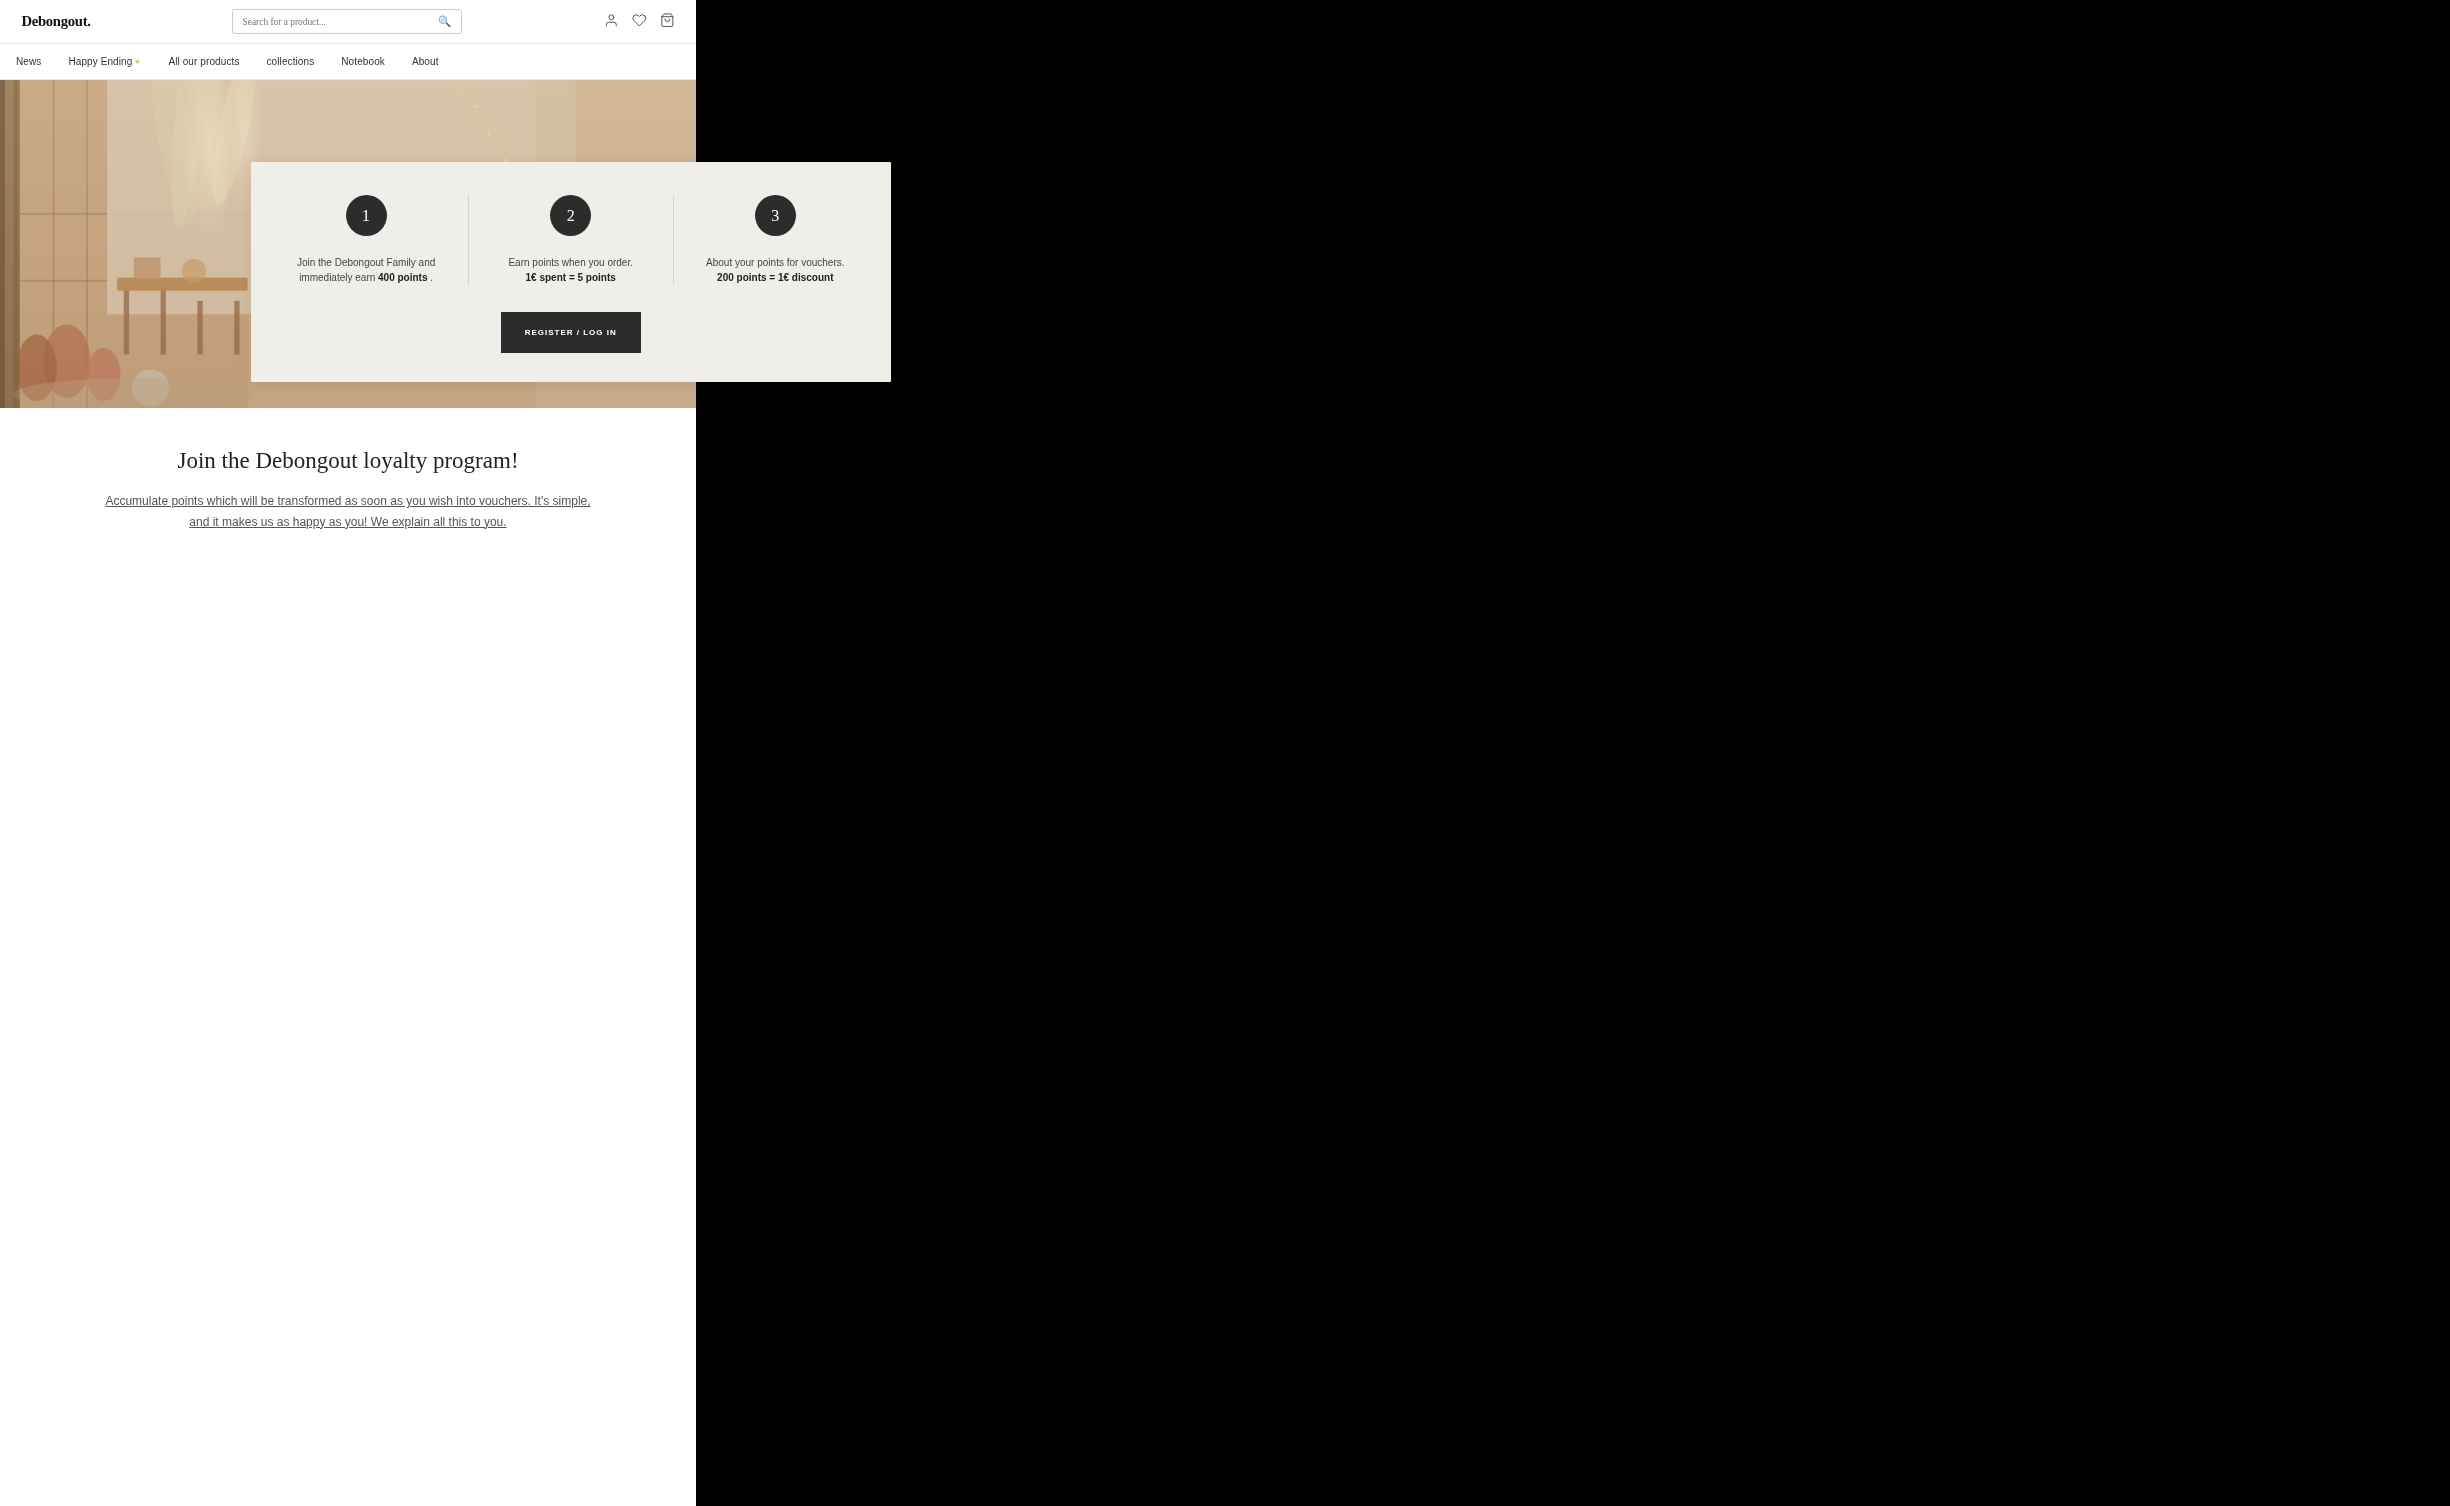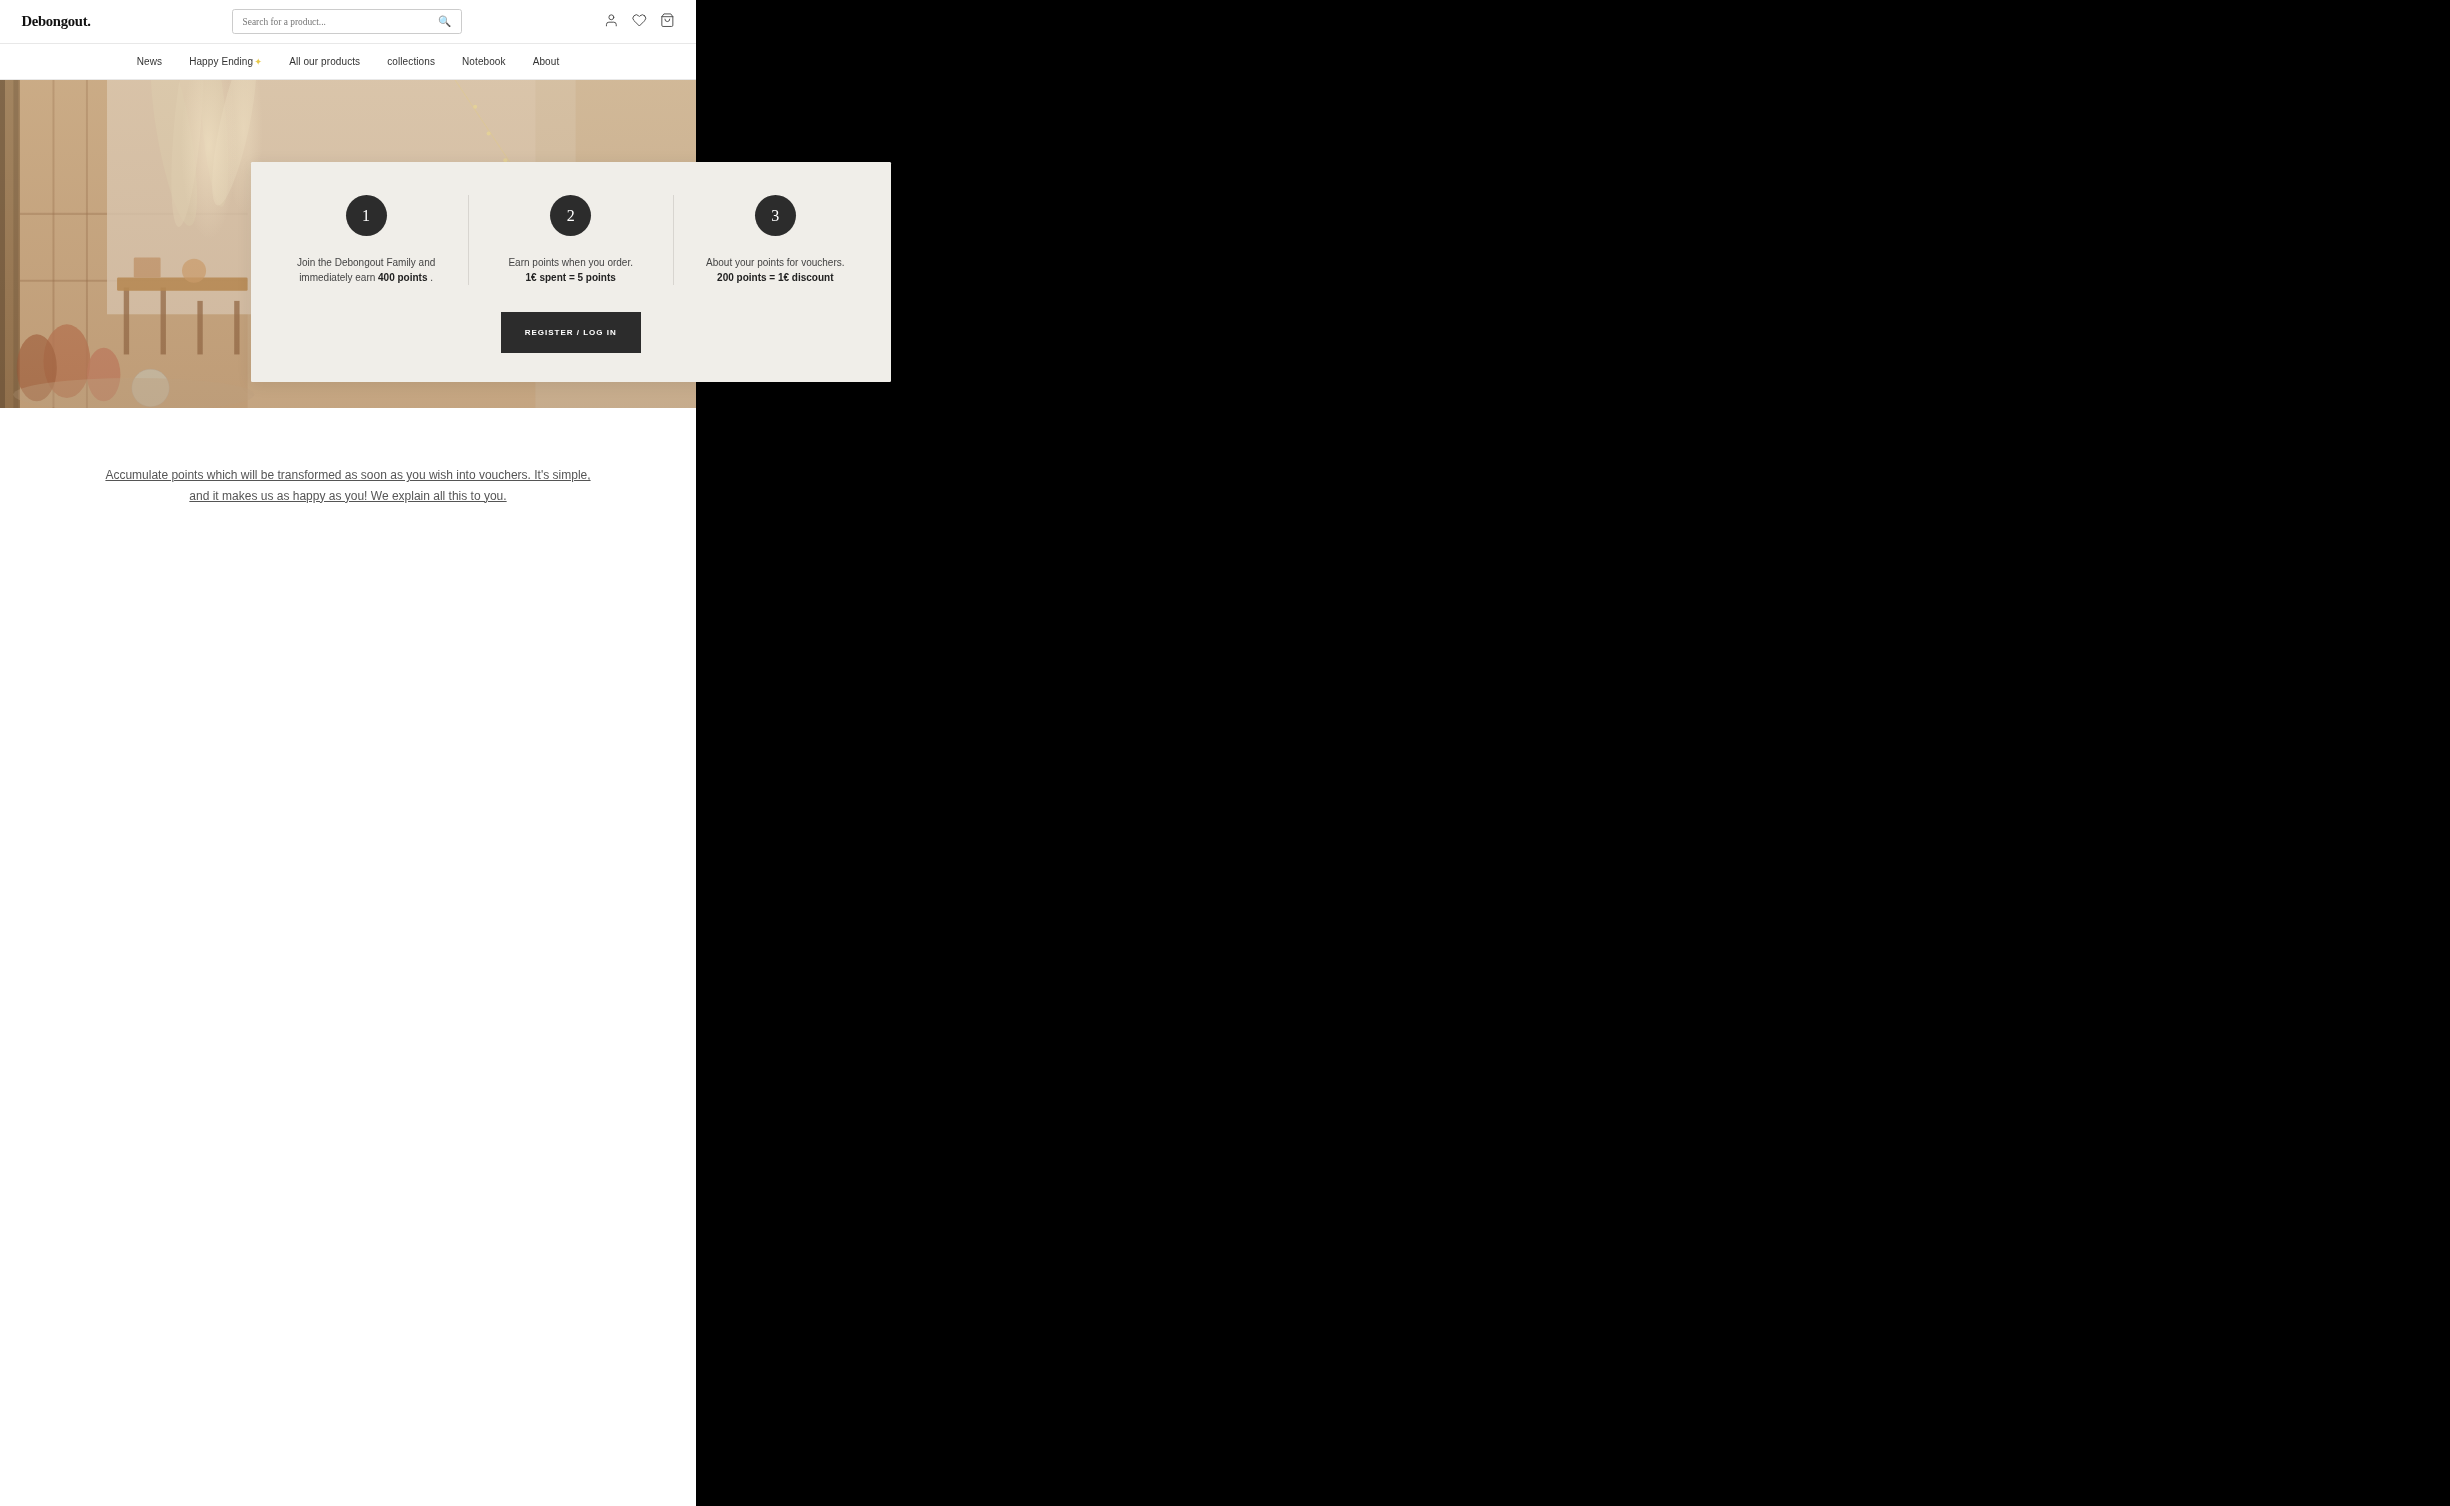"News" .nav { justify-content: center -> none }
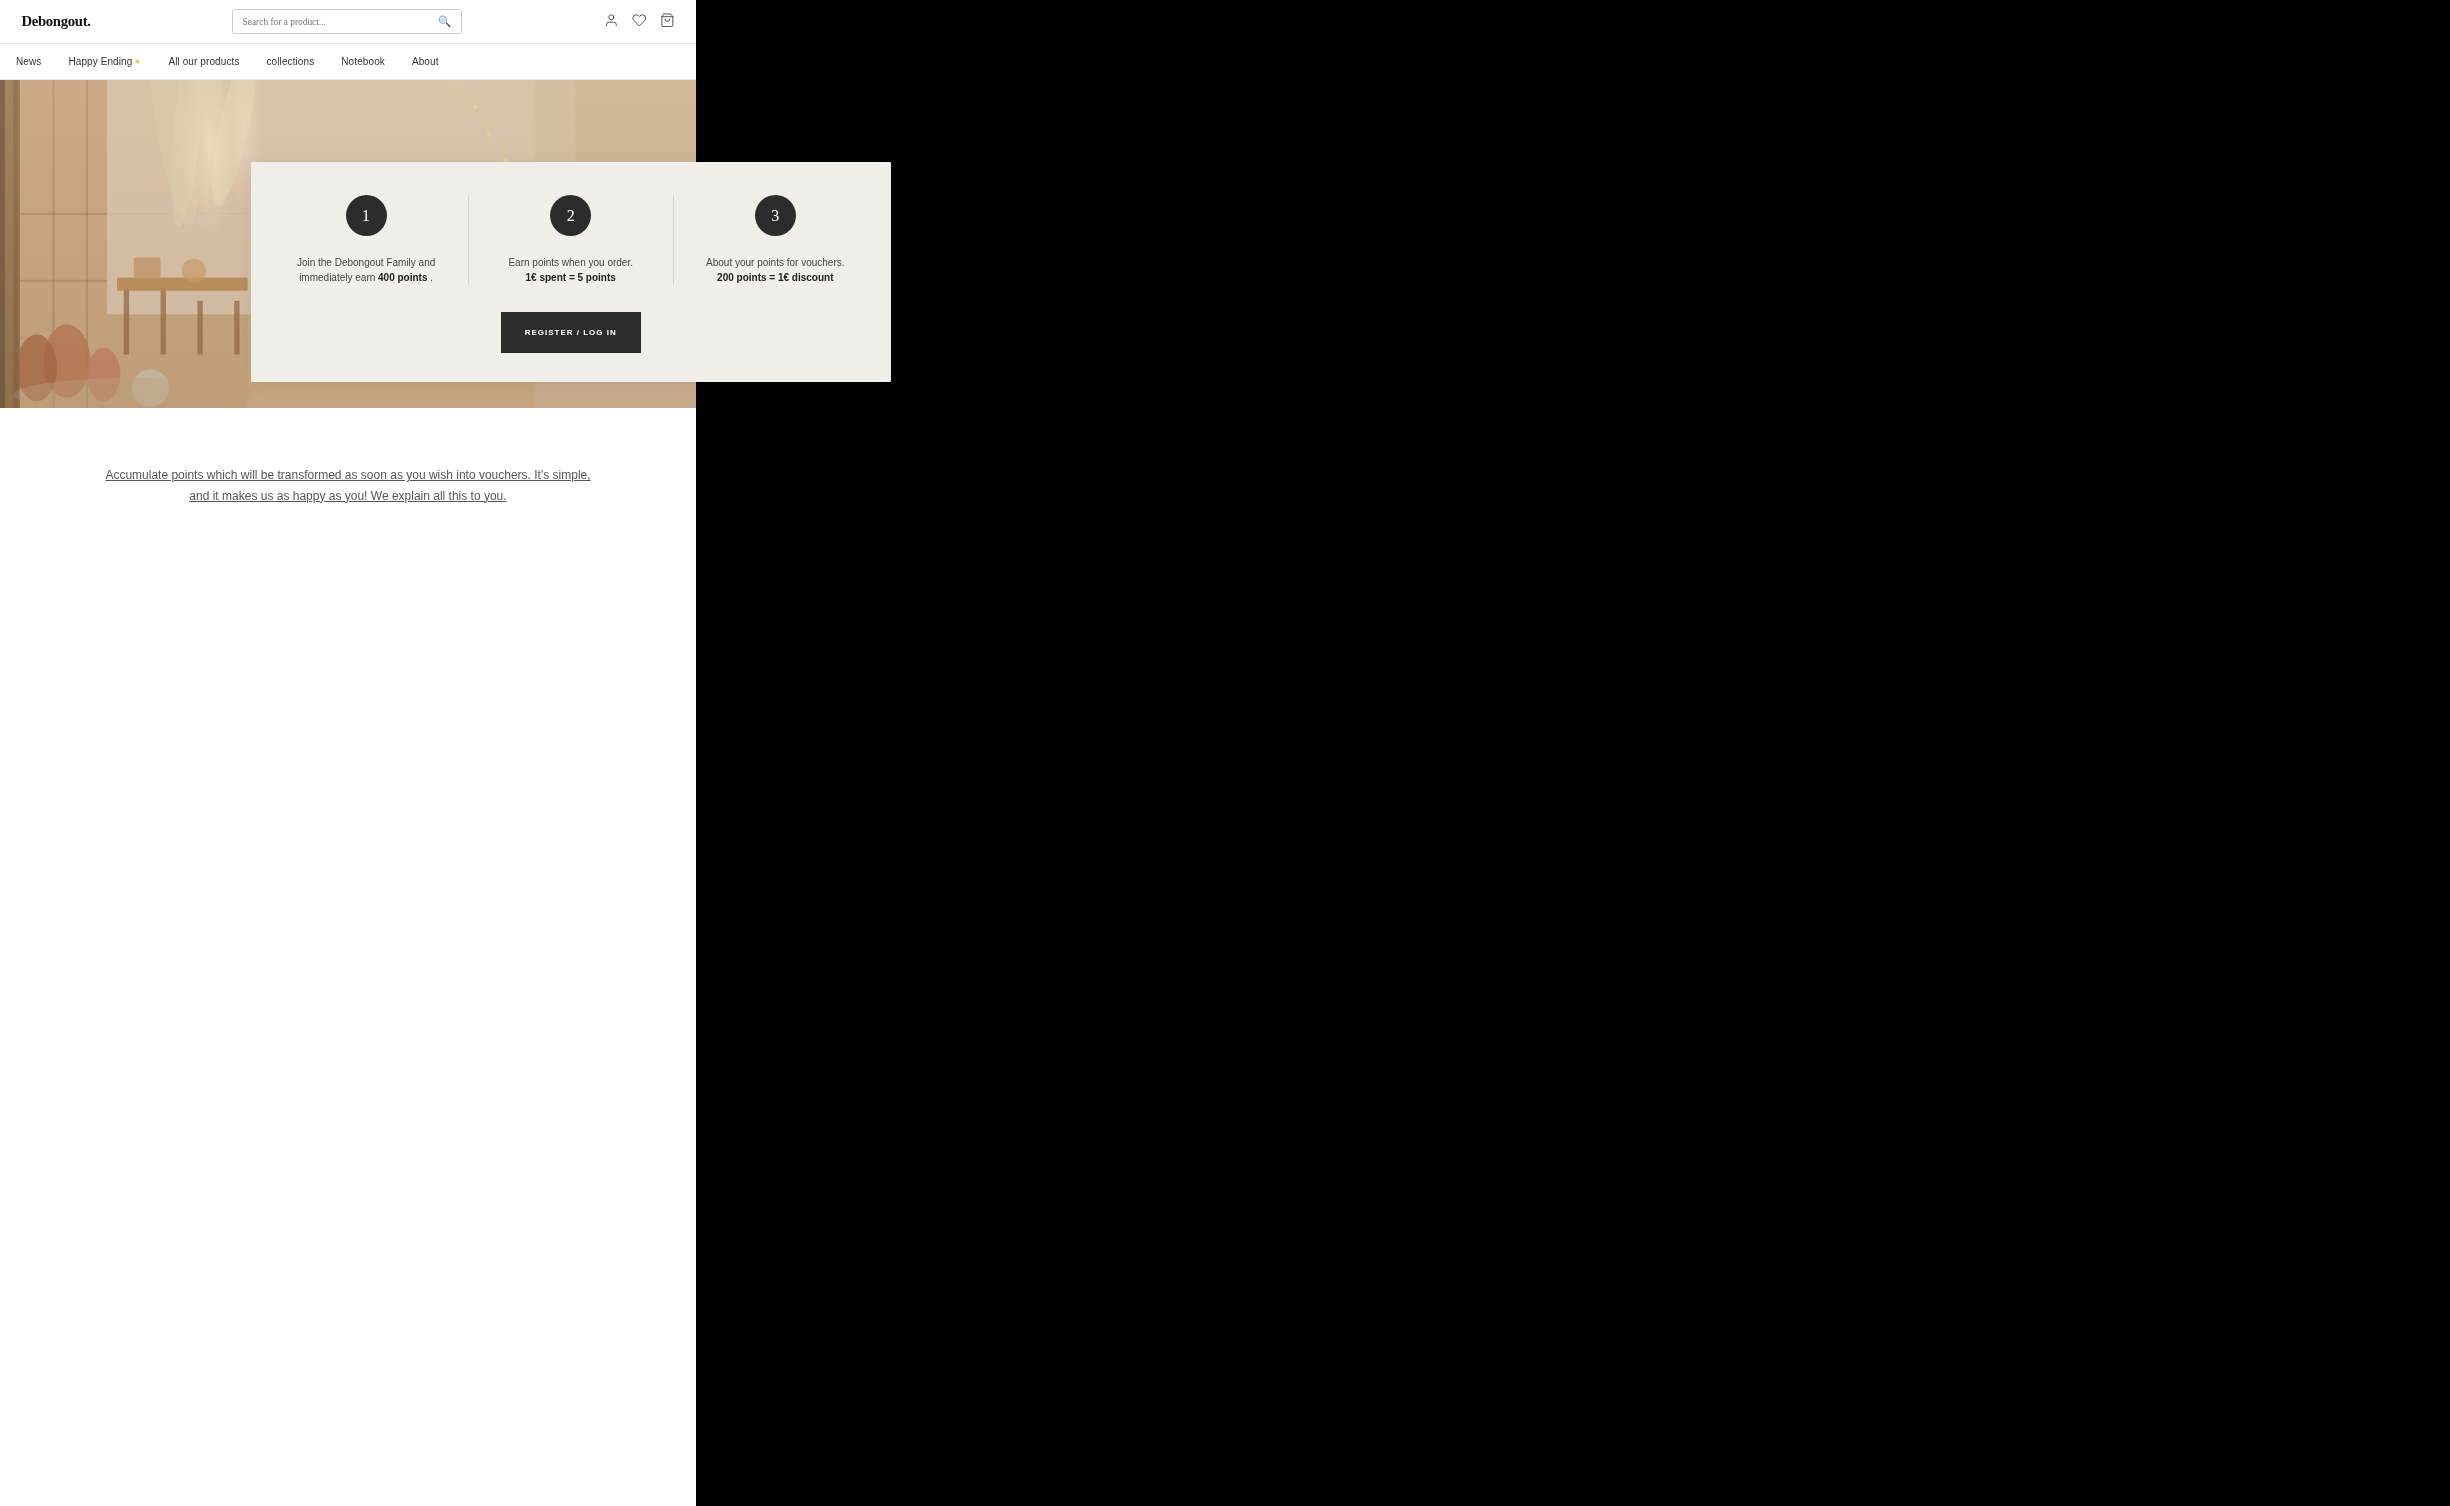"Join the Debongout loyalty program!" h1.loyalty-title { html: none -> <h1>Join the Debongout loyalty program!</h1> }
